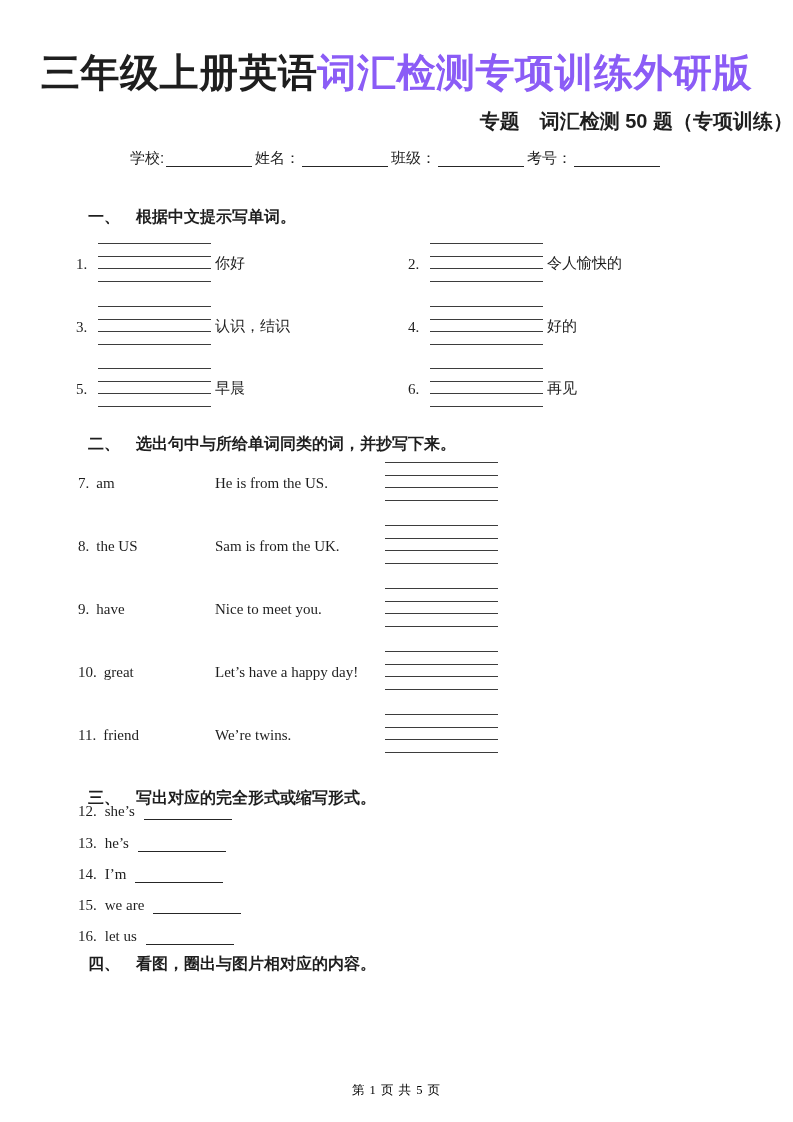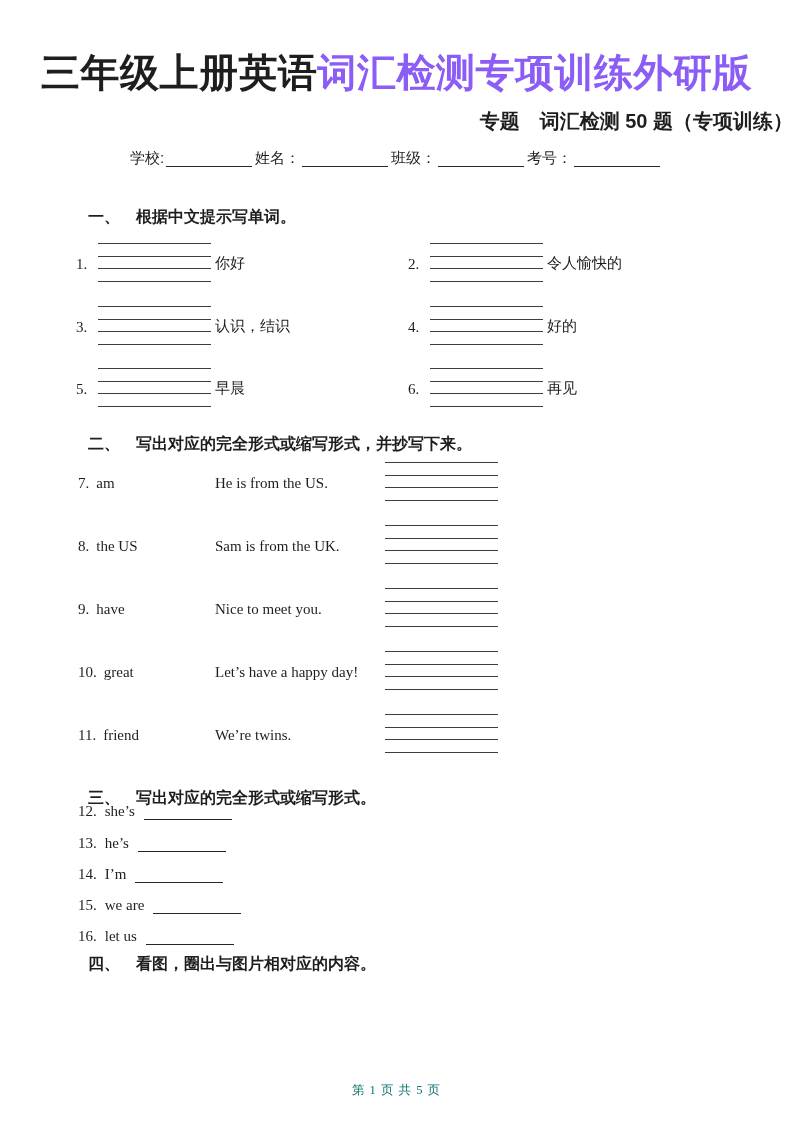"写出对应的完全形式或缩写形式，并抄写下来。" span { text: 写出对应的完全形式或缩写形式 -> 选出句中与所给单词同类的词 }
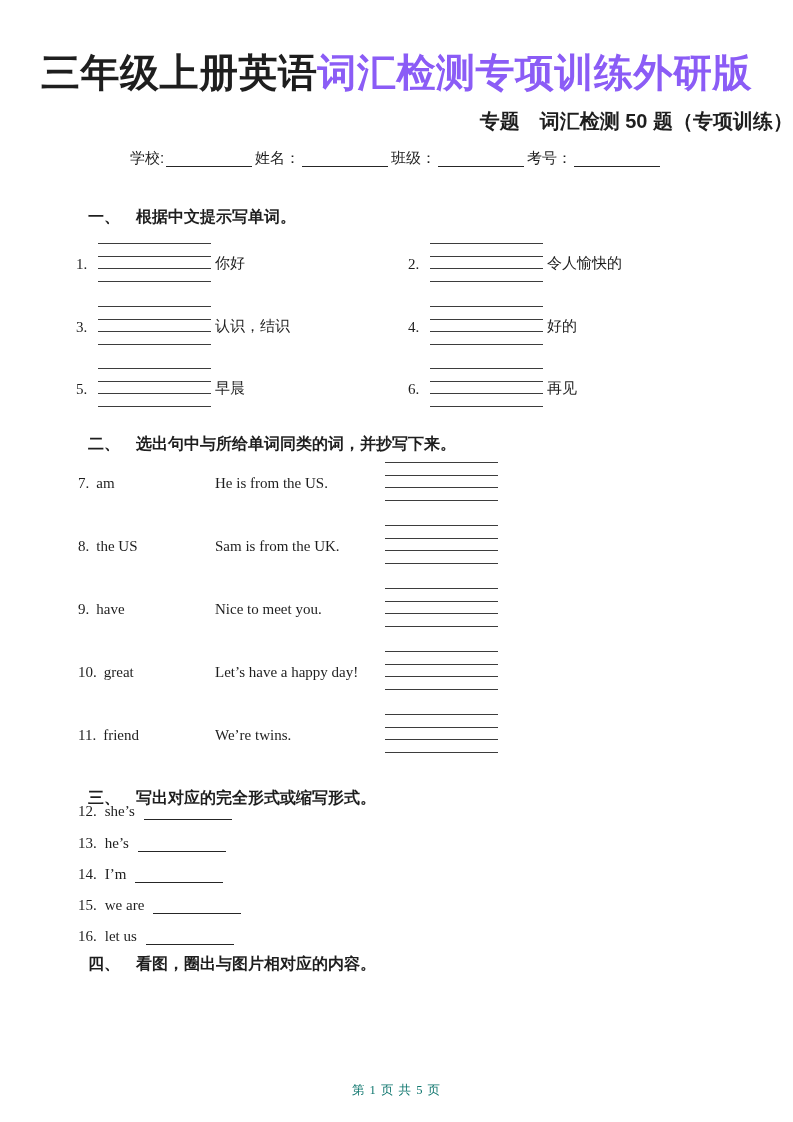"第 1 页 共 5" .footer { color: #0f766e -> #000000 }
